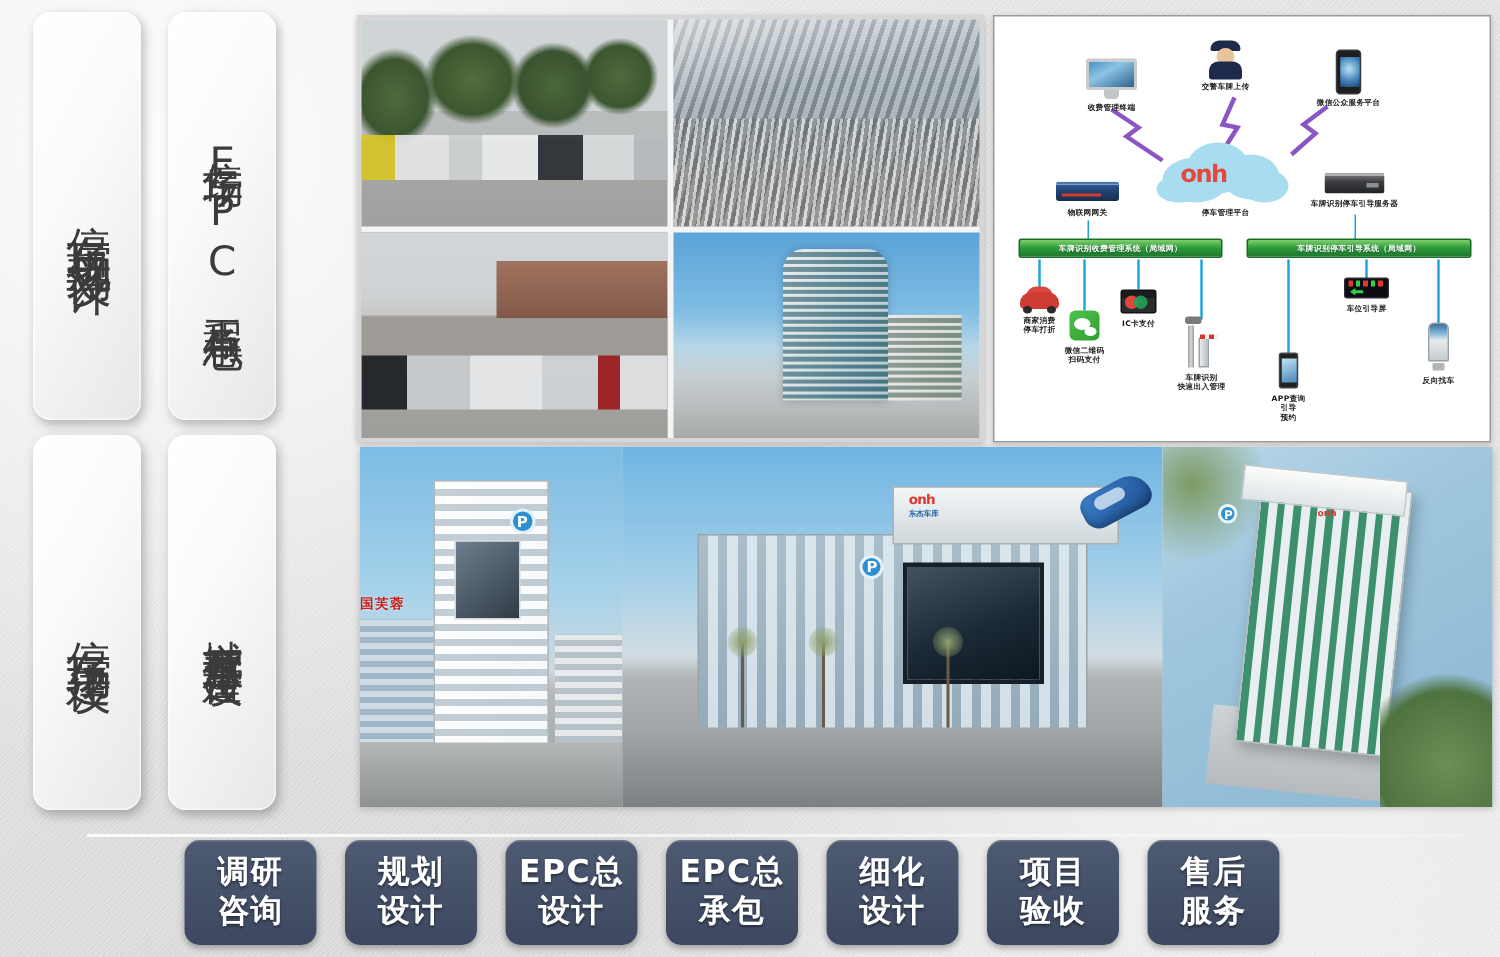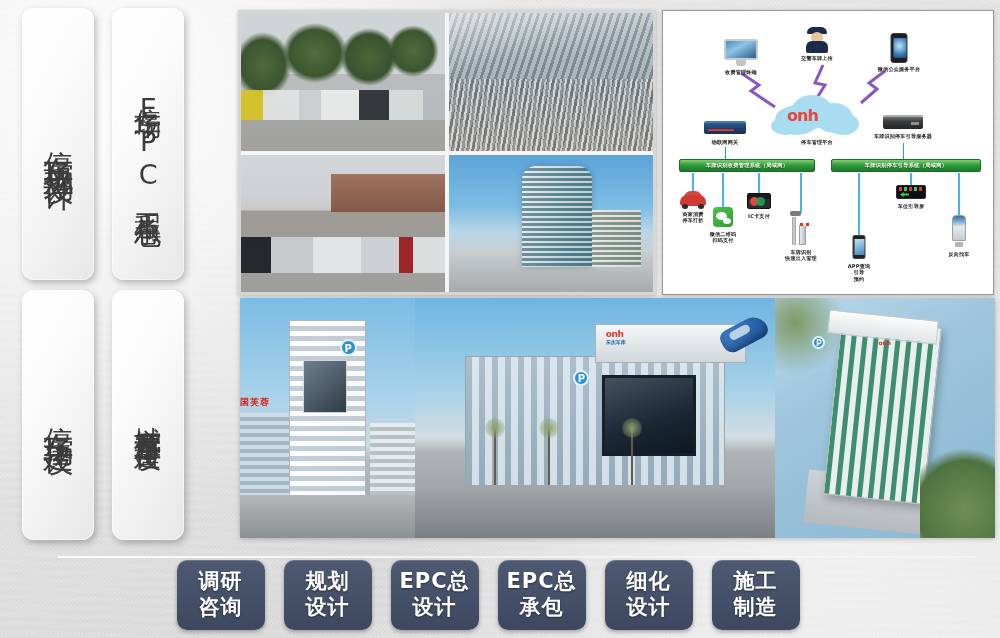"施工" div.step-btn { html: <div>施工 制造</div> -> none }
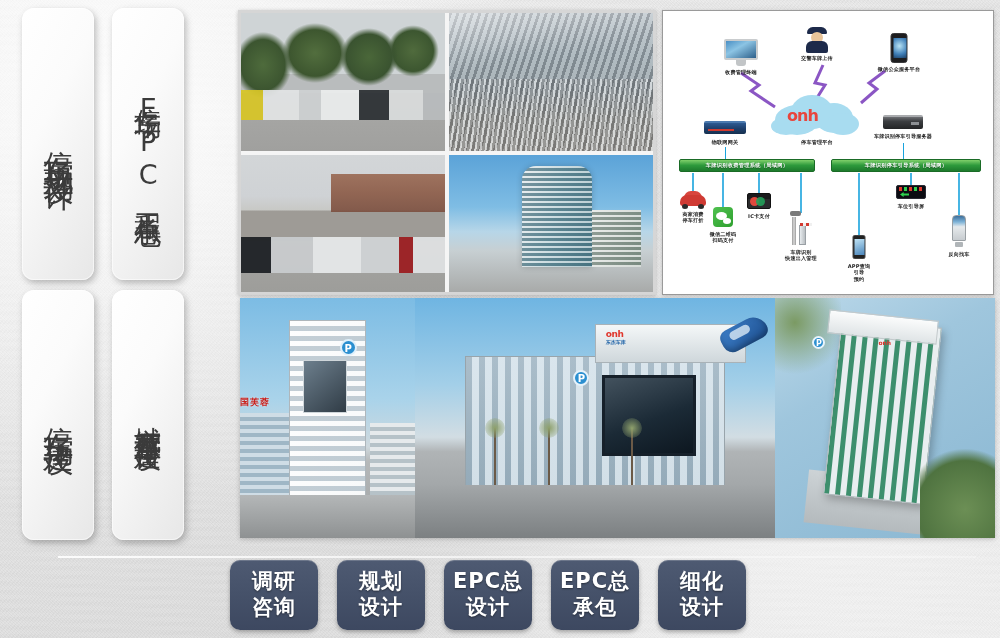"项目" div.step-btn { html: none -> <div>项目 验收</div> }
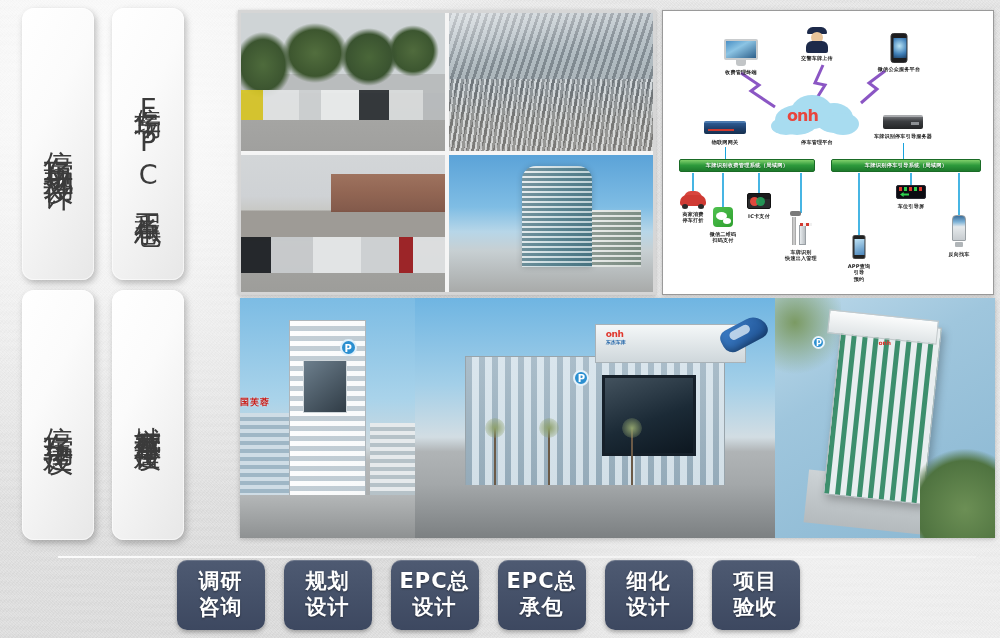"售后" div.step-btn { html: none -> <div>售后 服务</div> }
